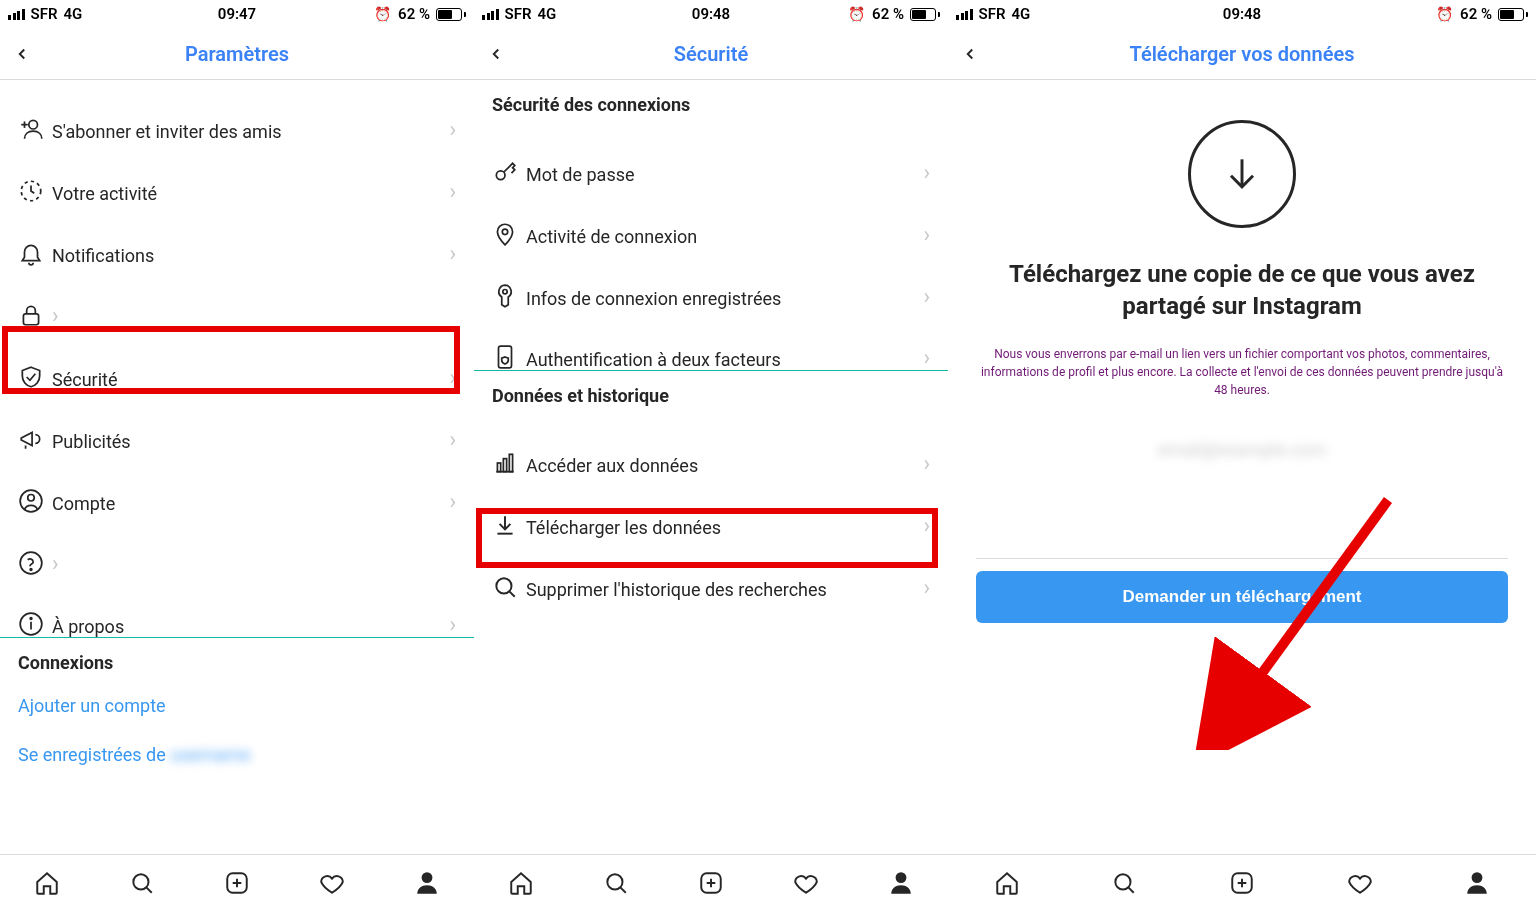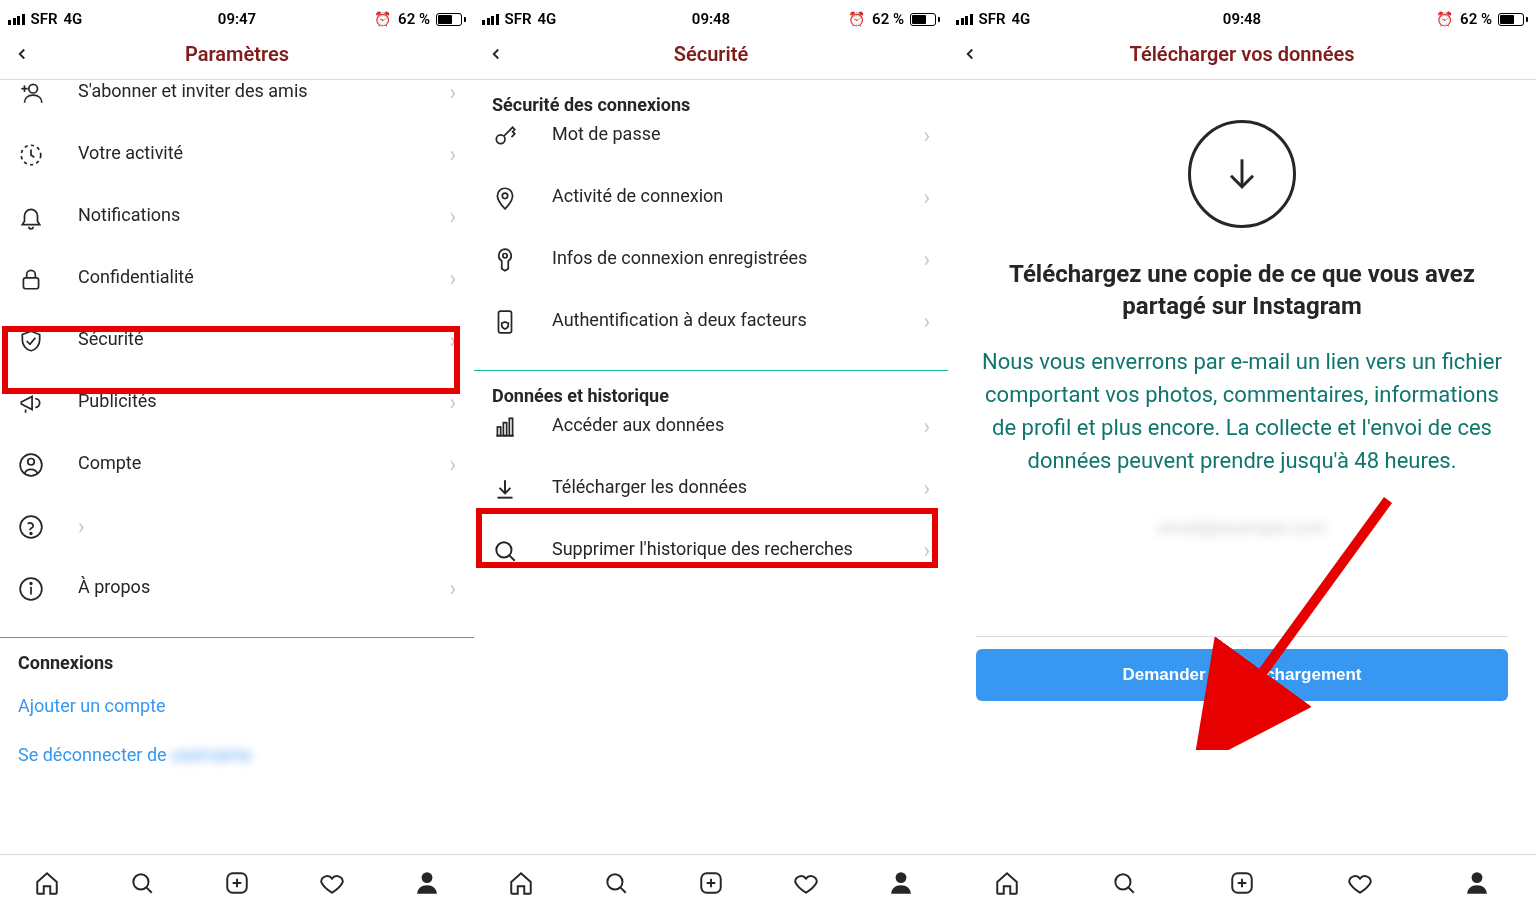"SFR" .status-bar { align-items: flex-end -> center }
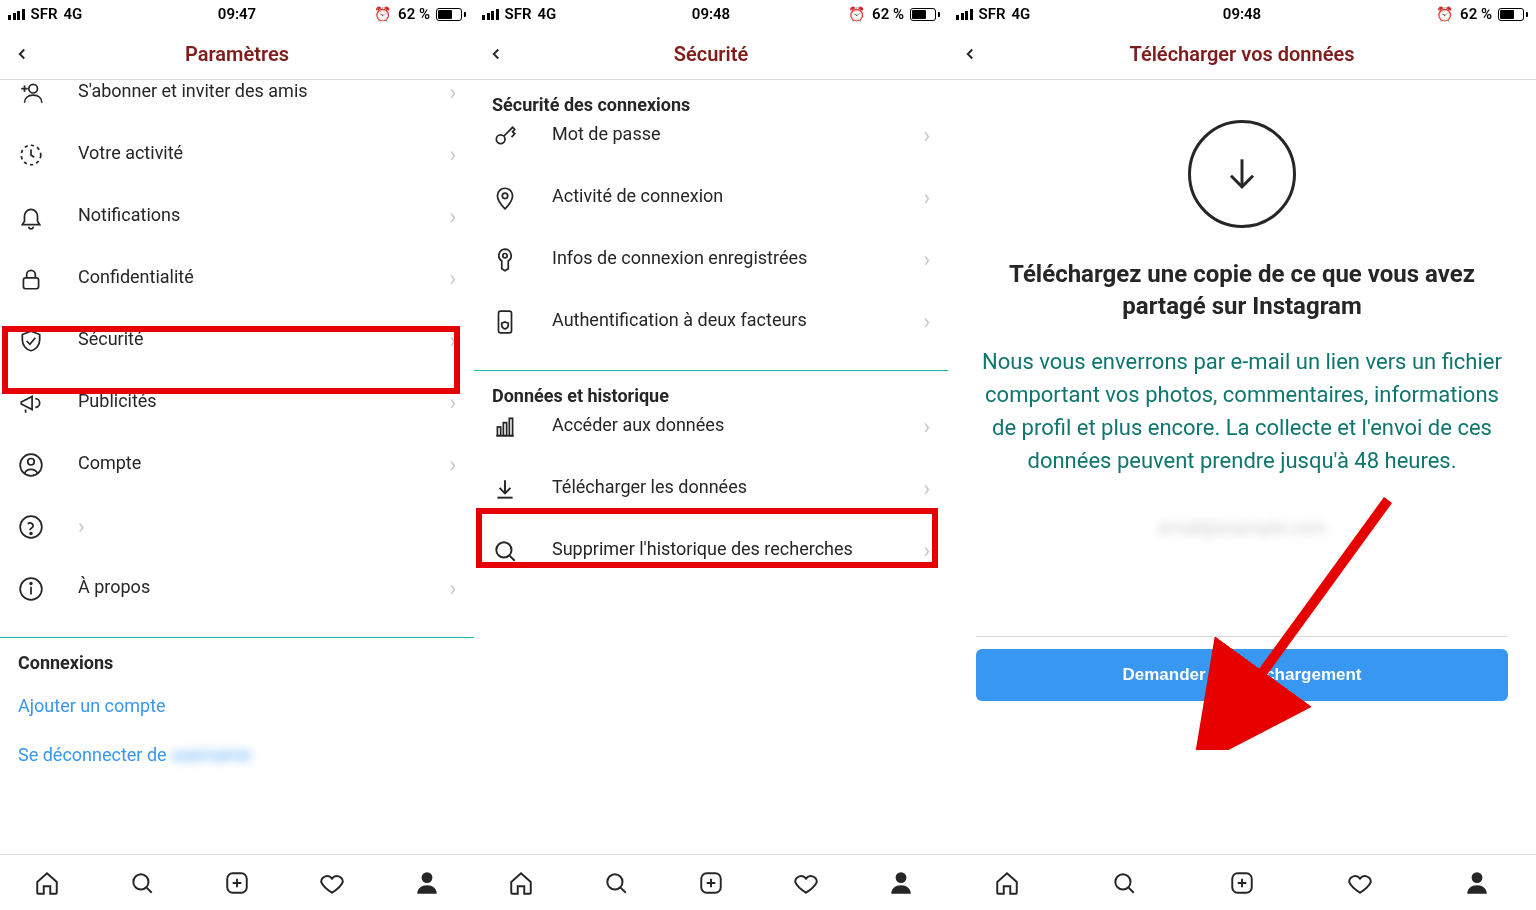"Paramètres" .header .title { color: #7f1d1d -> #3b82f6 }
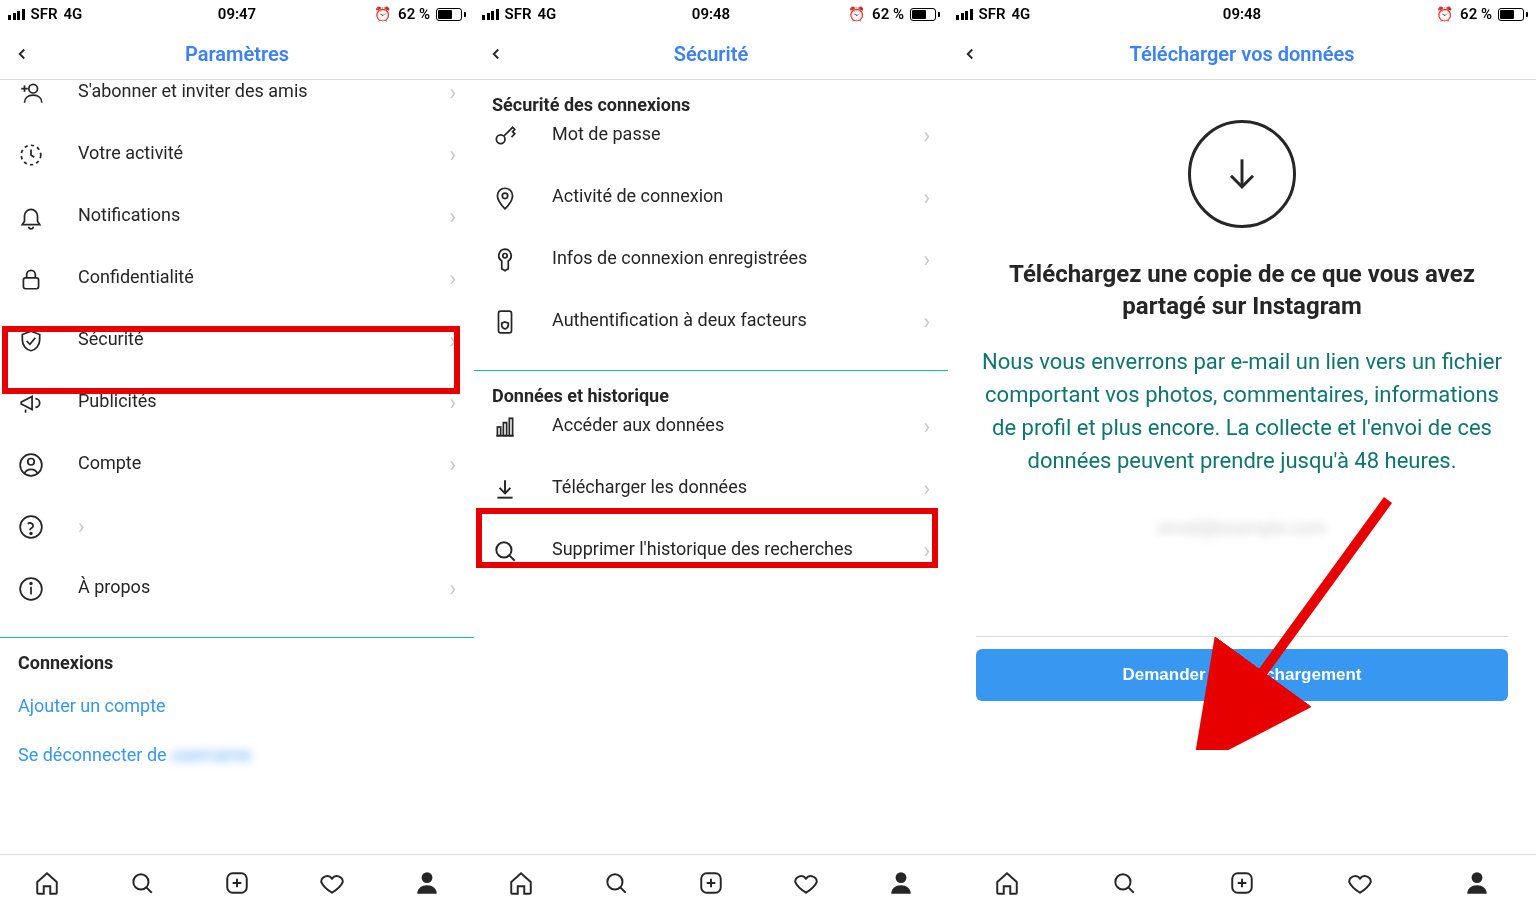"S'abonner et inviter des amis" .row { align-items: flex-start -> flex-end; gap: 26px -> none }
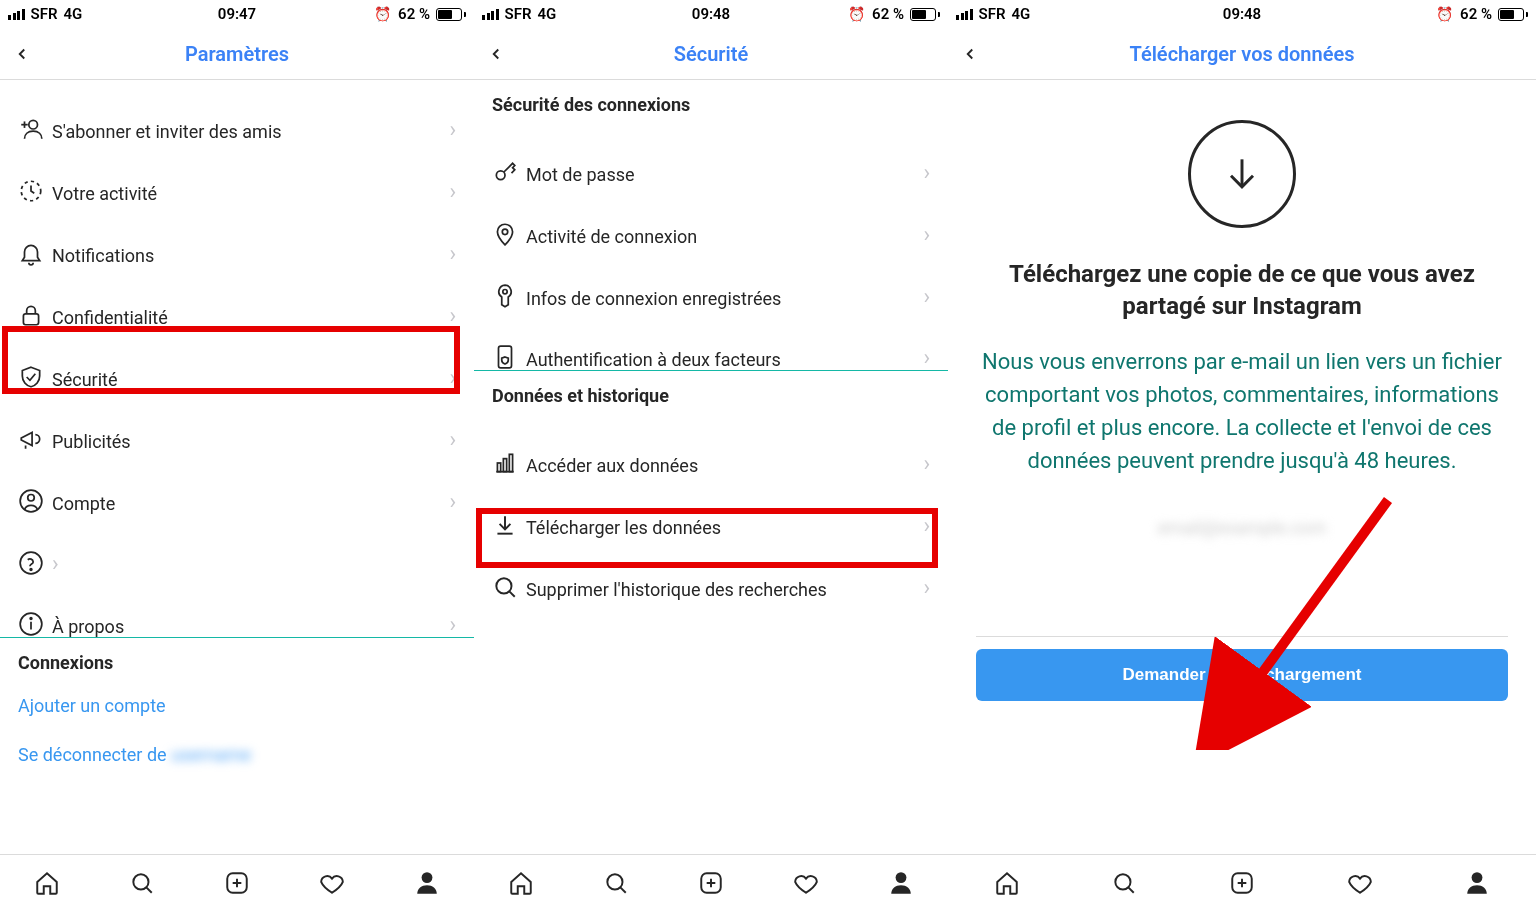"Confidentialité" span.label { html: <span>Confidentialité</span> -> none }
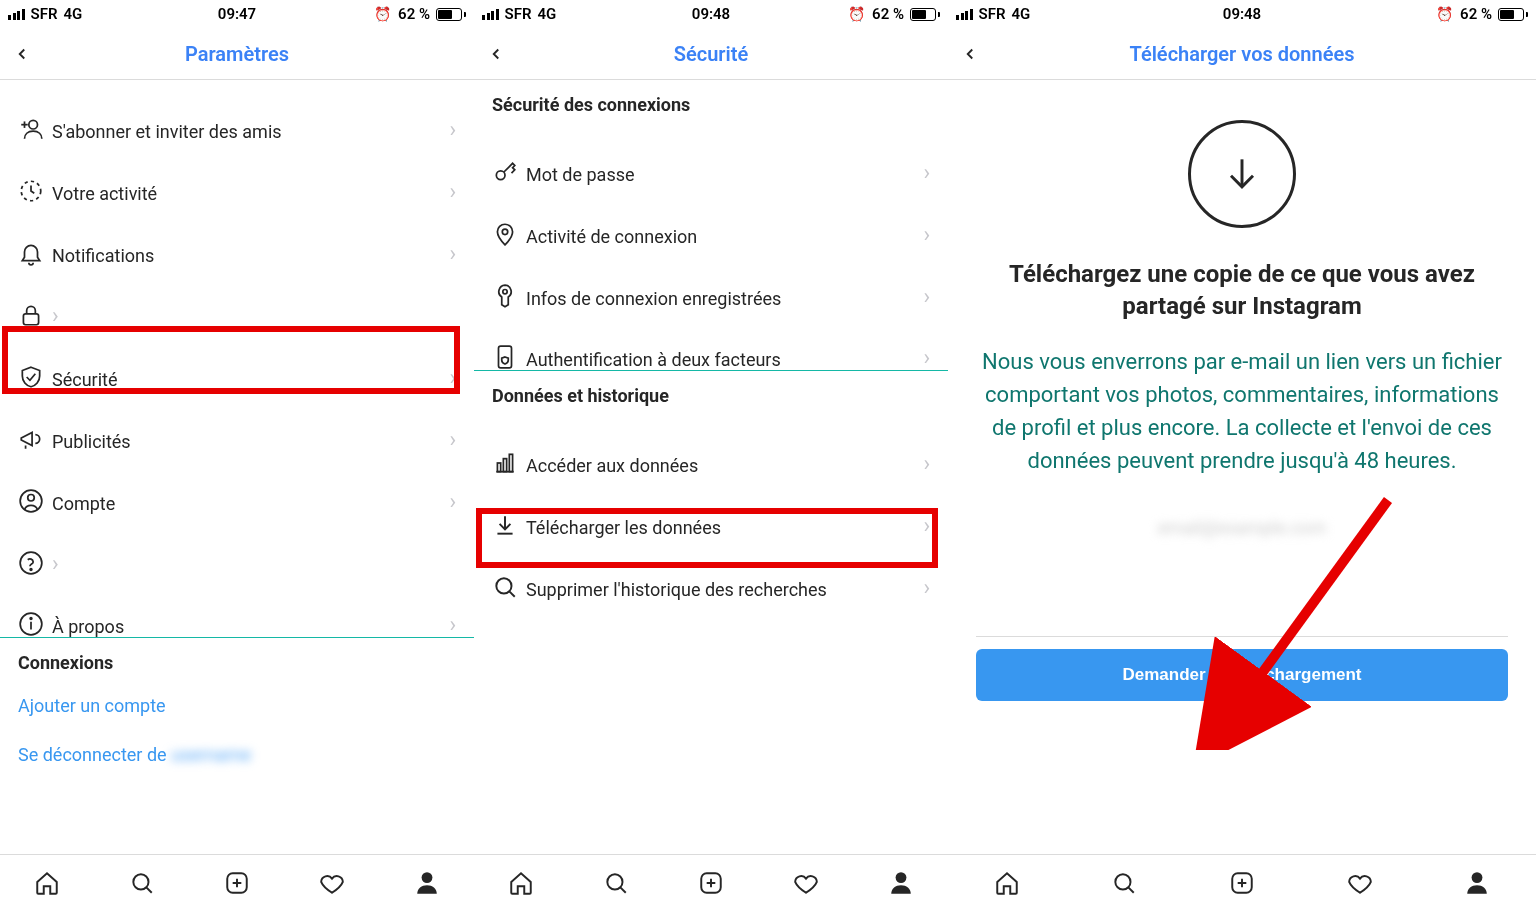"Nous vous enverrons par e-mail" .dl-desc { color: #0f766e -> #701a75; font-size: 22px -> 12px }
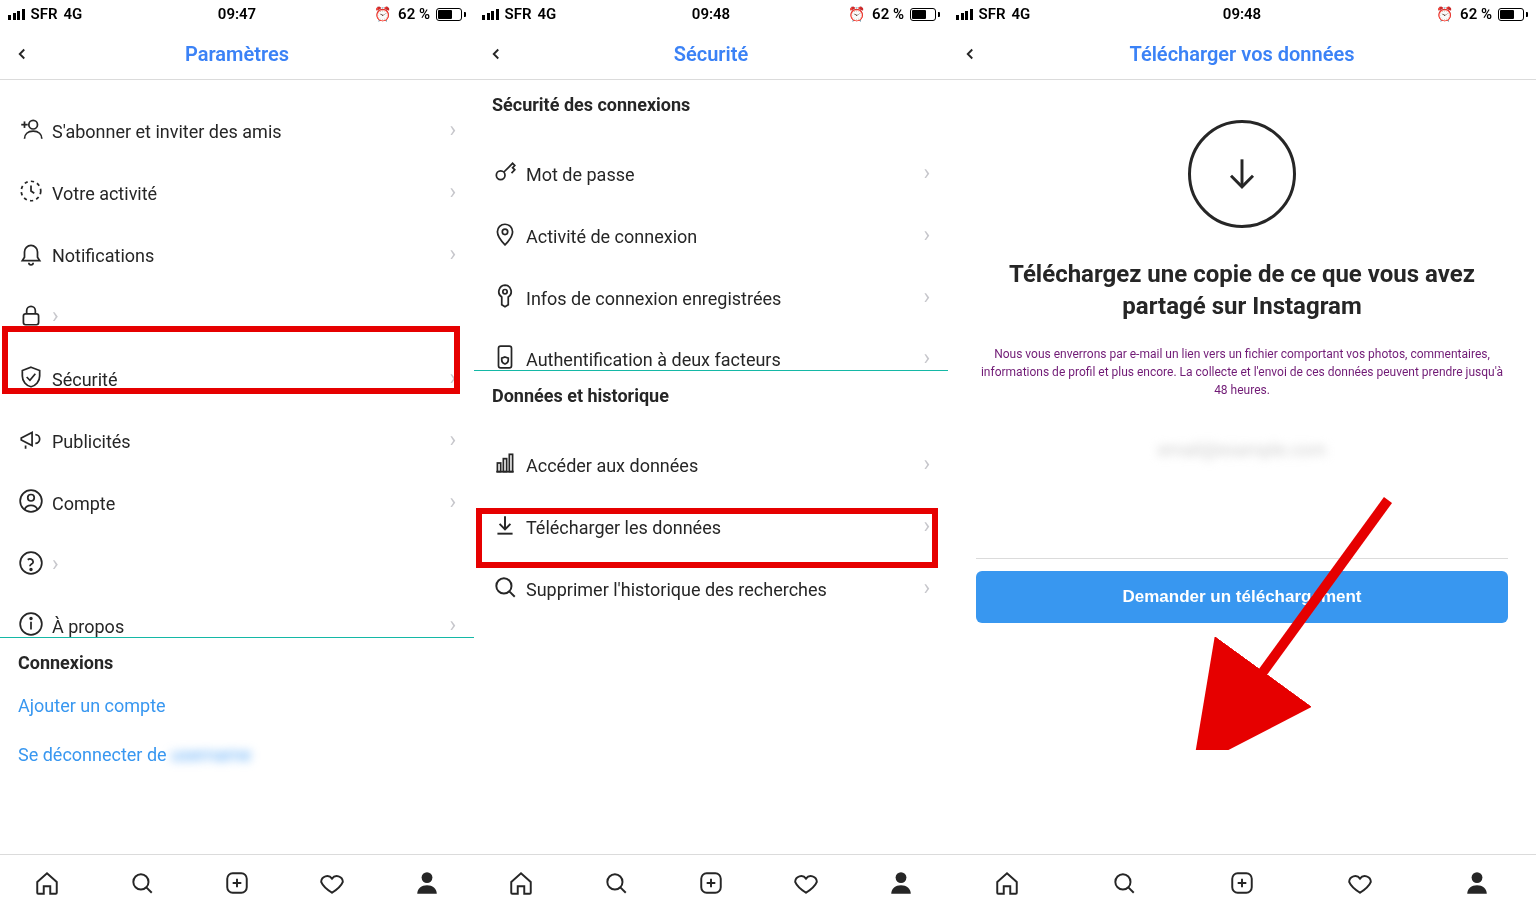"Se déconnecter de" span { text: déconnecter -> enregistrées }
